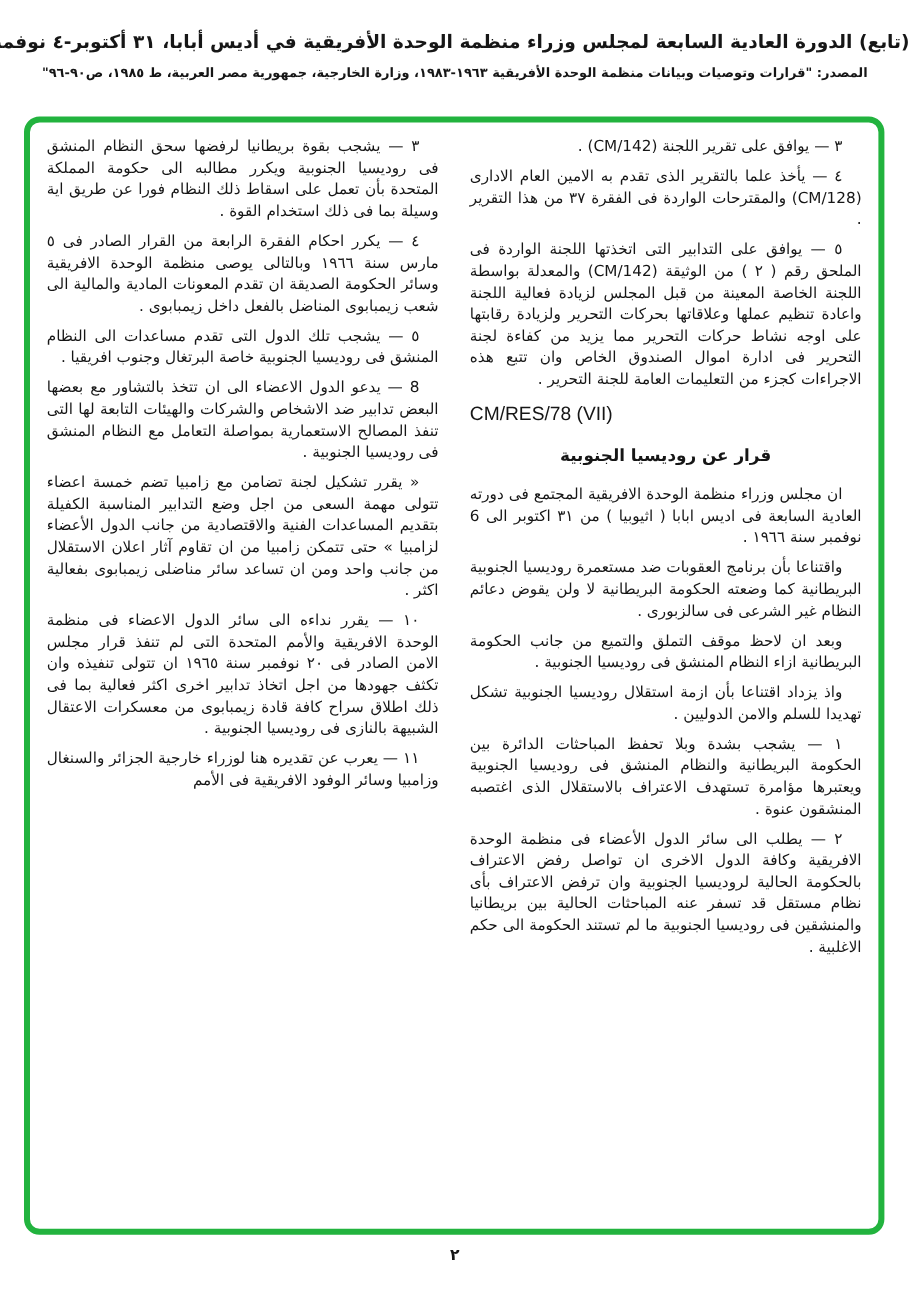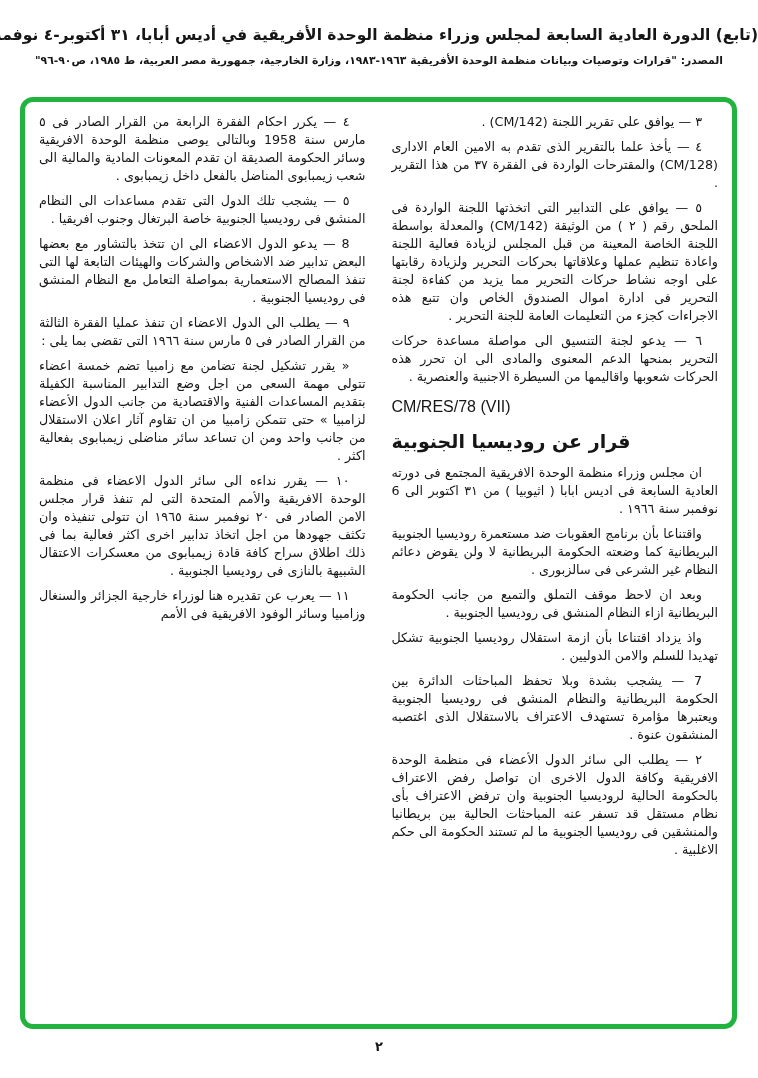"٣ — يشجب بقوة بريطانيا" p { html: none -> <p>٣ — يشجب بقوة بريطانيا لرفضها سحق النظام المنشق فى روديسيا الجنوبية ويكرر مطالبه الى حكومة المملكة المتحدة بأن تعمل على اسقاط ذلك النظام فورا عن طريق اية وسيلة بما فى ذلك استخدام القوة .</p> }
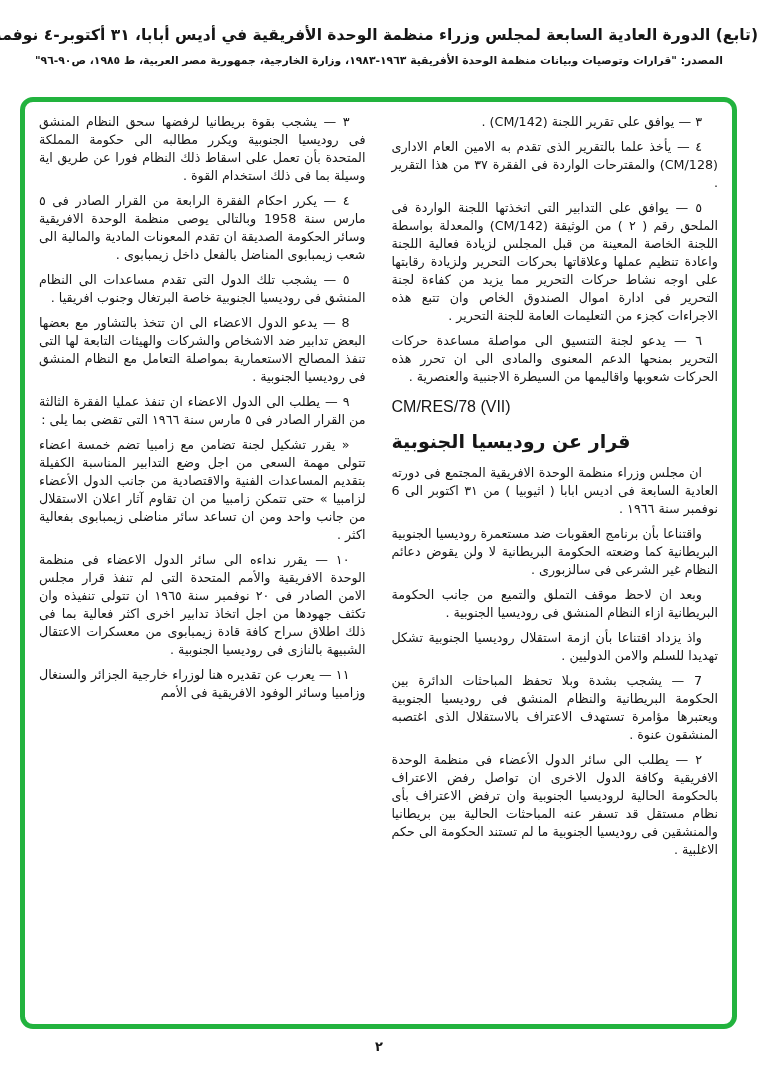"٤ — يكرر احكام الفقرة" p { text: 1958 -> ١٩٦٦ }
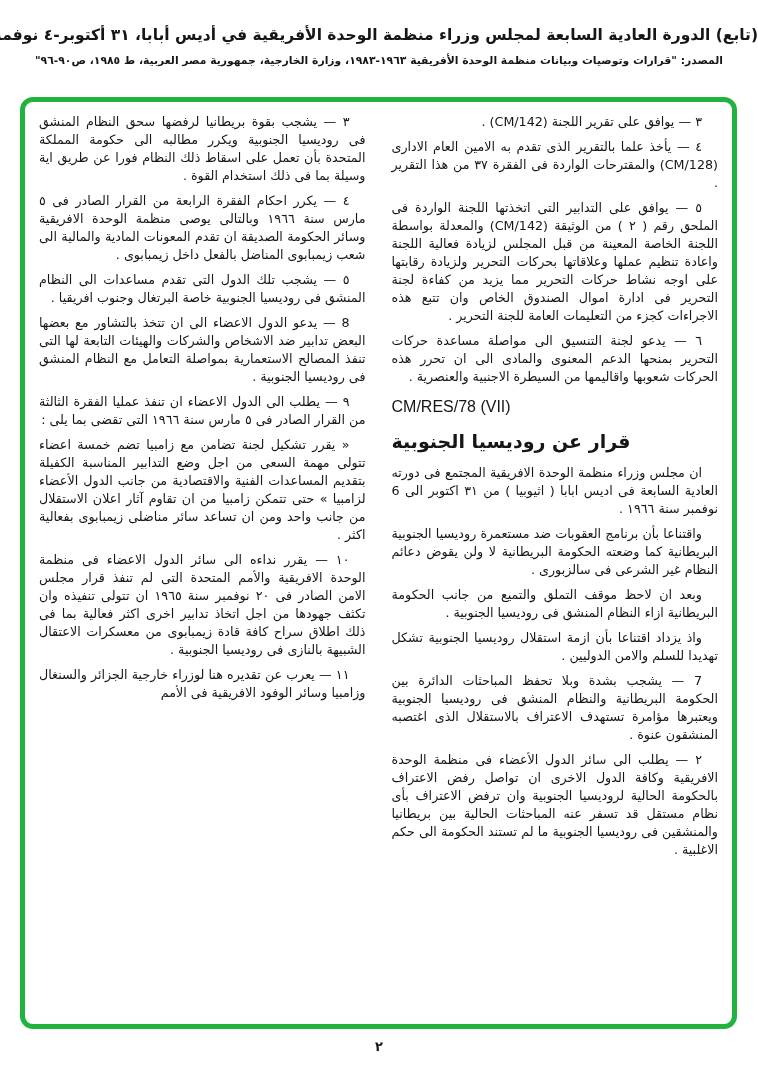"٦ — يدعو لجنة التنسيق" p { html: <p>٦ — يدعو لجنة التنسيق الى مواصلة مساعدة حركات التحرير بمنحها الدعم المعنوى والمادى الى ان تحرر هذه الحركات شعوبها واقاليمها من السيطرة الاجنبية والعنصرية .</p> -> none }
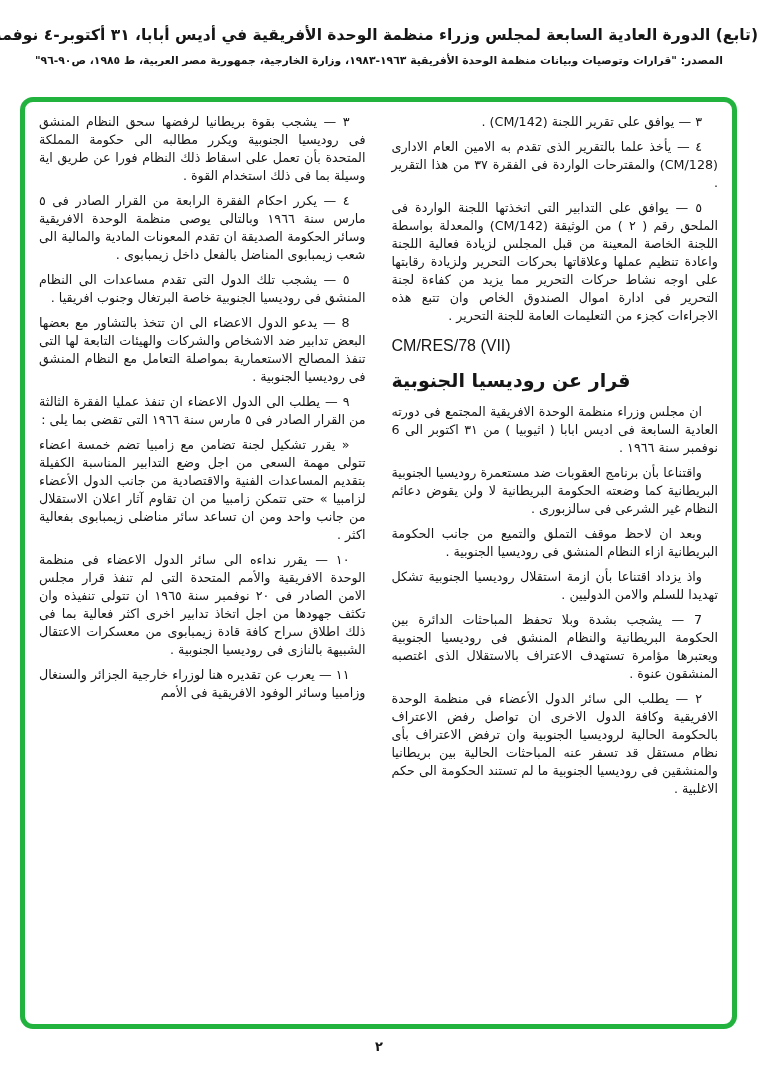"قرار عن روديسيا الجنوبية" .res-title { font-size: 19px -> 14px; text-align: left -> center }
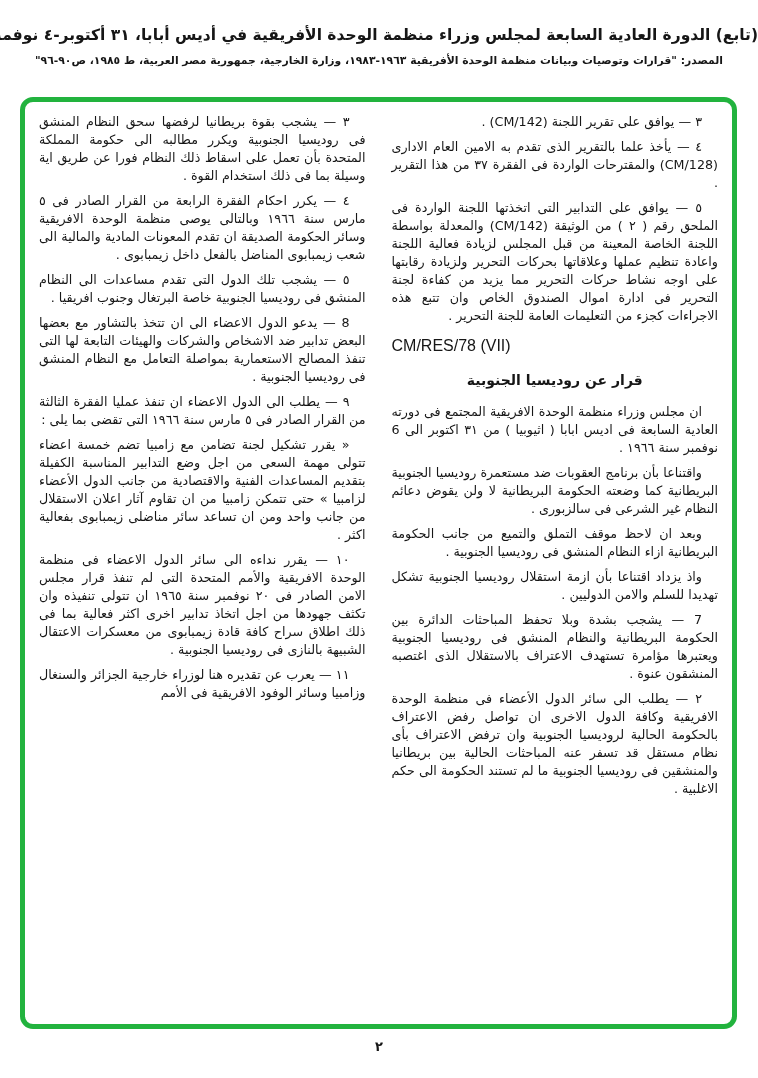"٩ — يطلب الى الدول" p { html: <p>٩ — يطلب الى الدول الاعضاء ان تنفذ عمليا الفقرة الثالثة من القرار الصادر فى ٥ مارس سنة ١٩٦٦ التى تقضى بما يلى :</p> -> none }
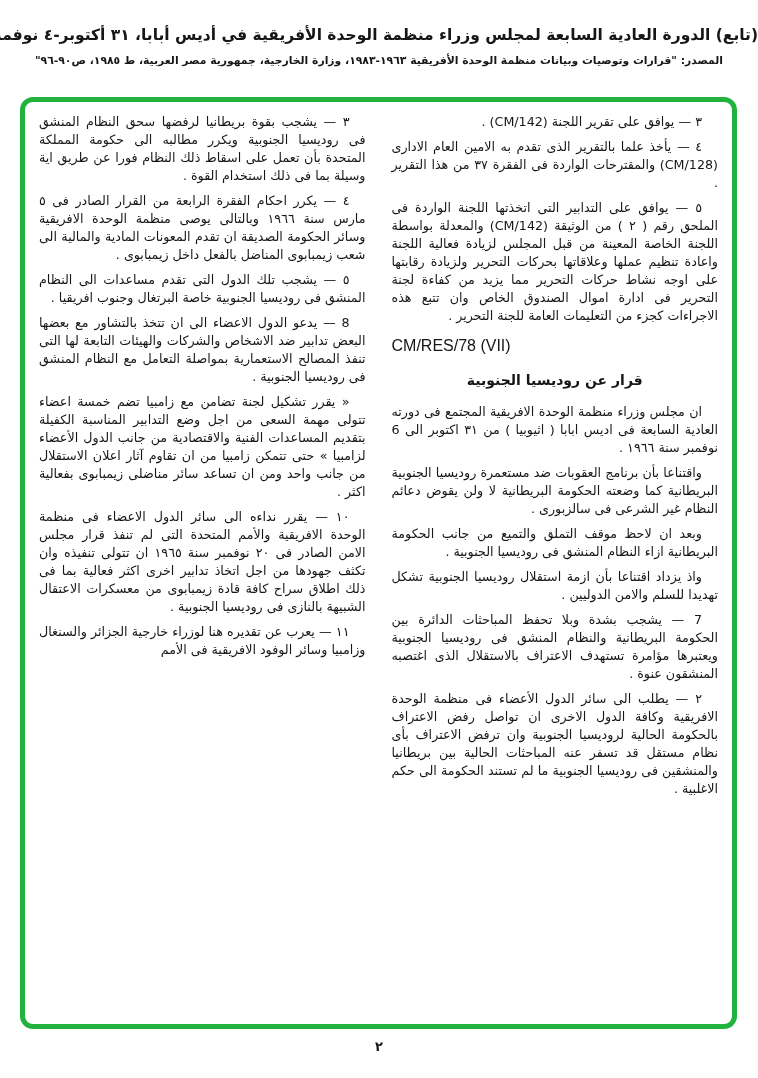"7 — يشجب بشدة وبلا" p { text: 7 -> ١ }
